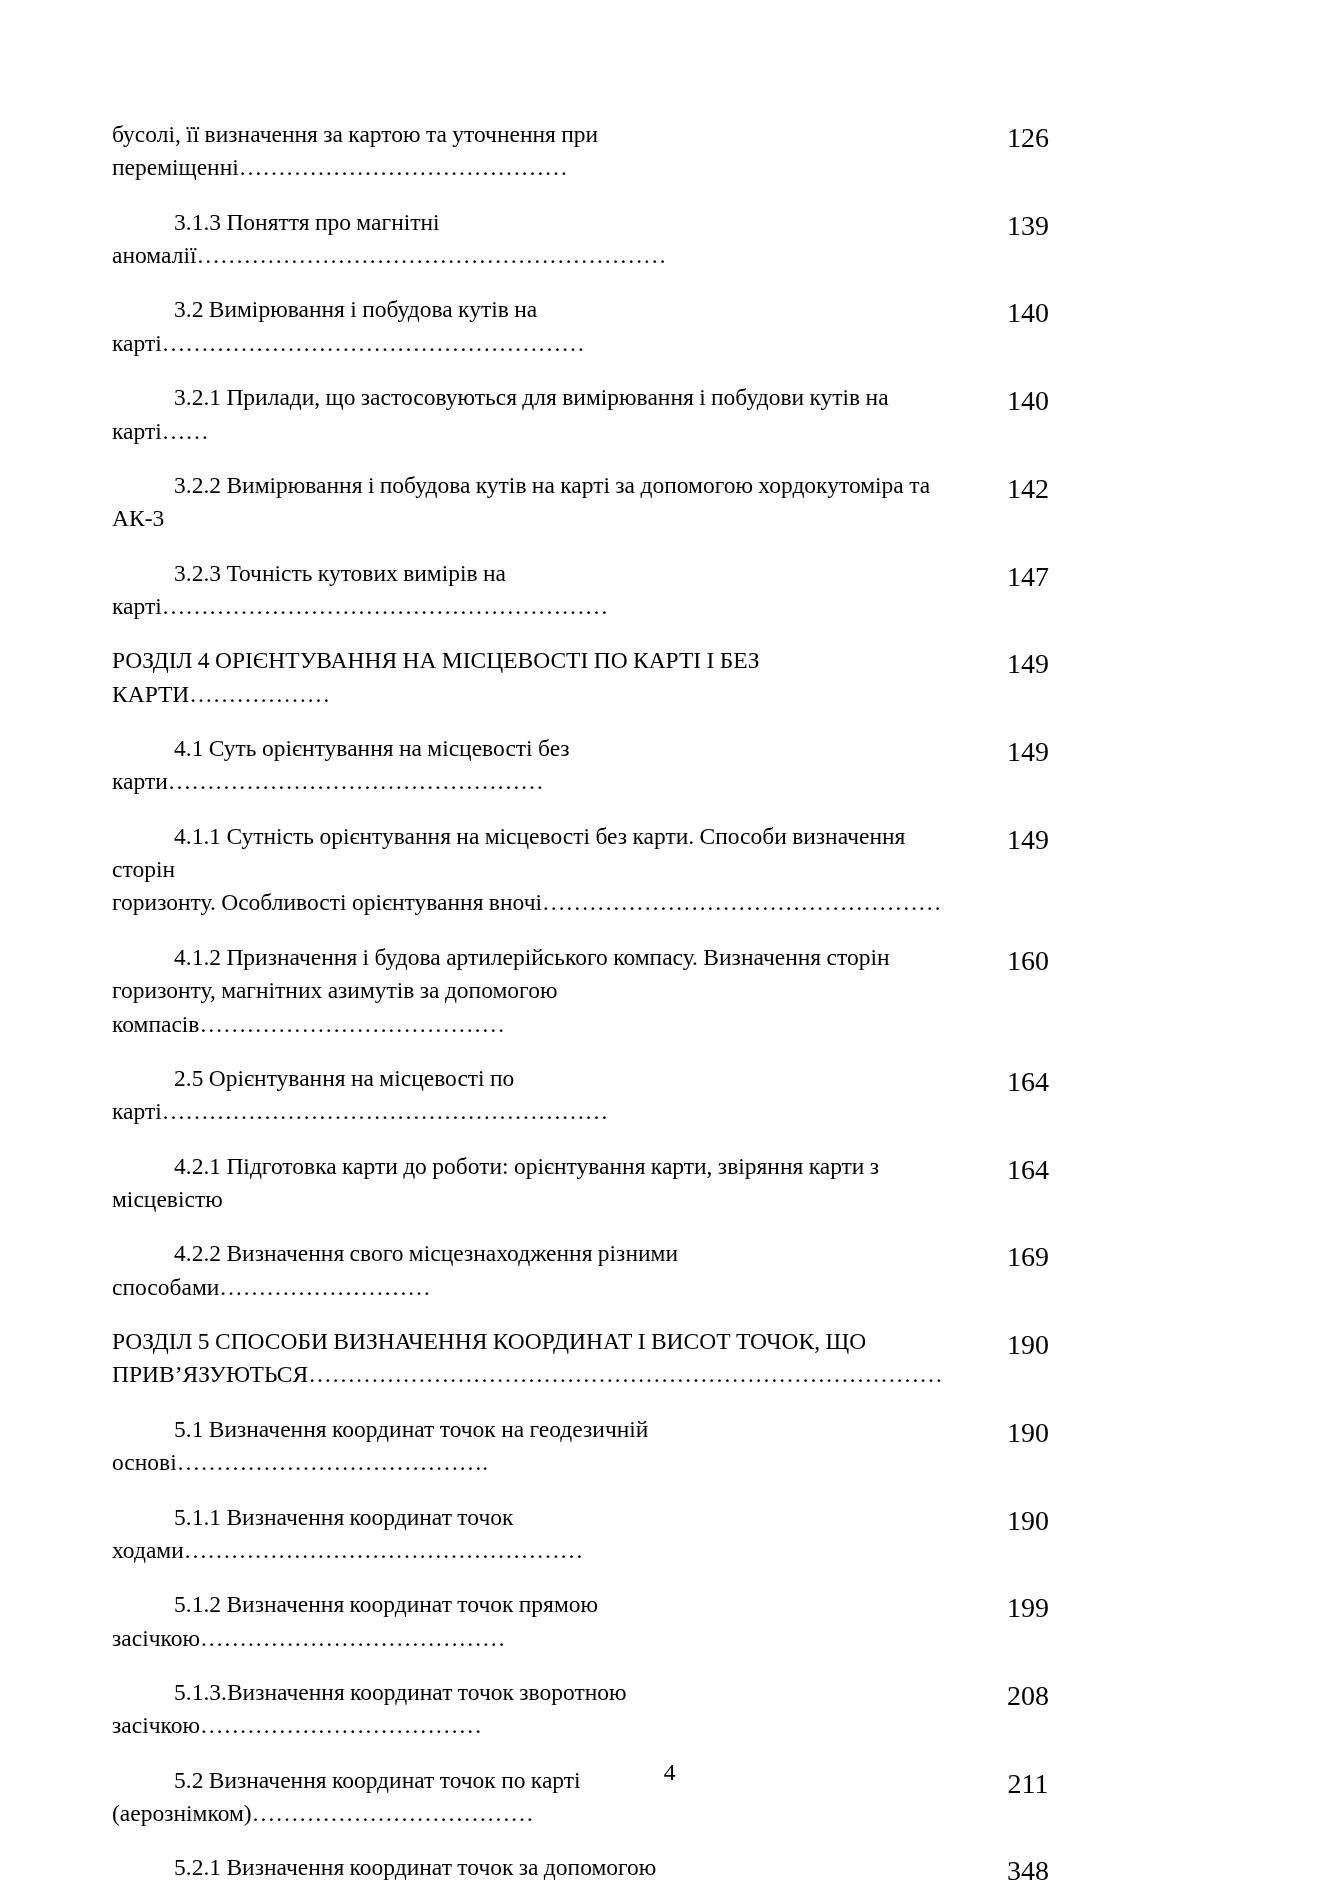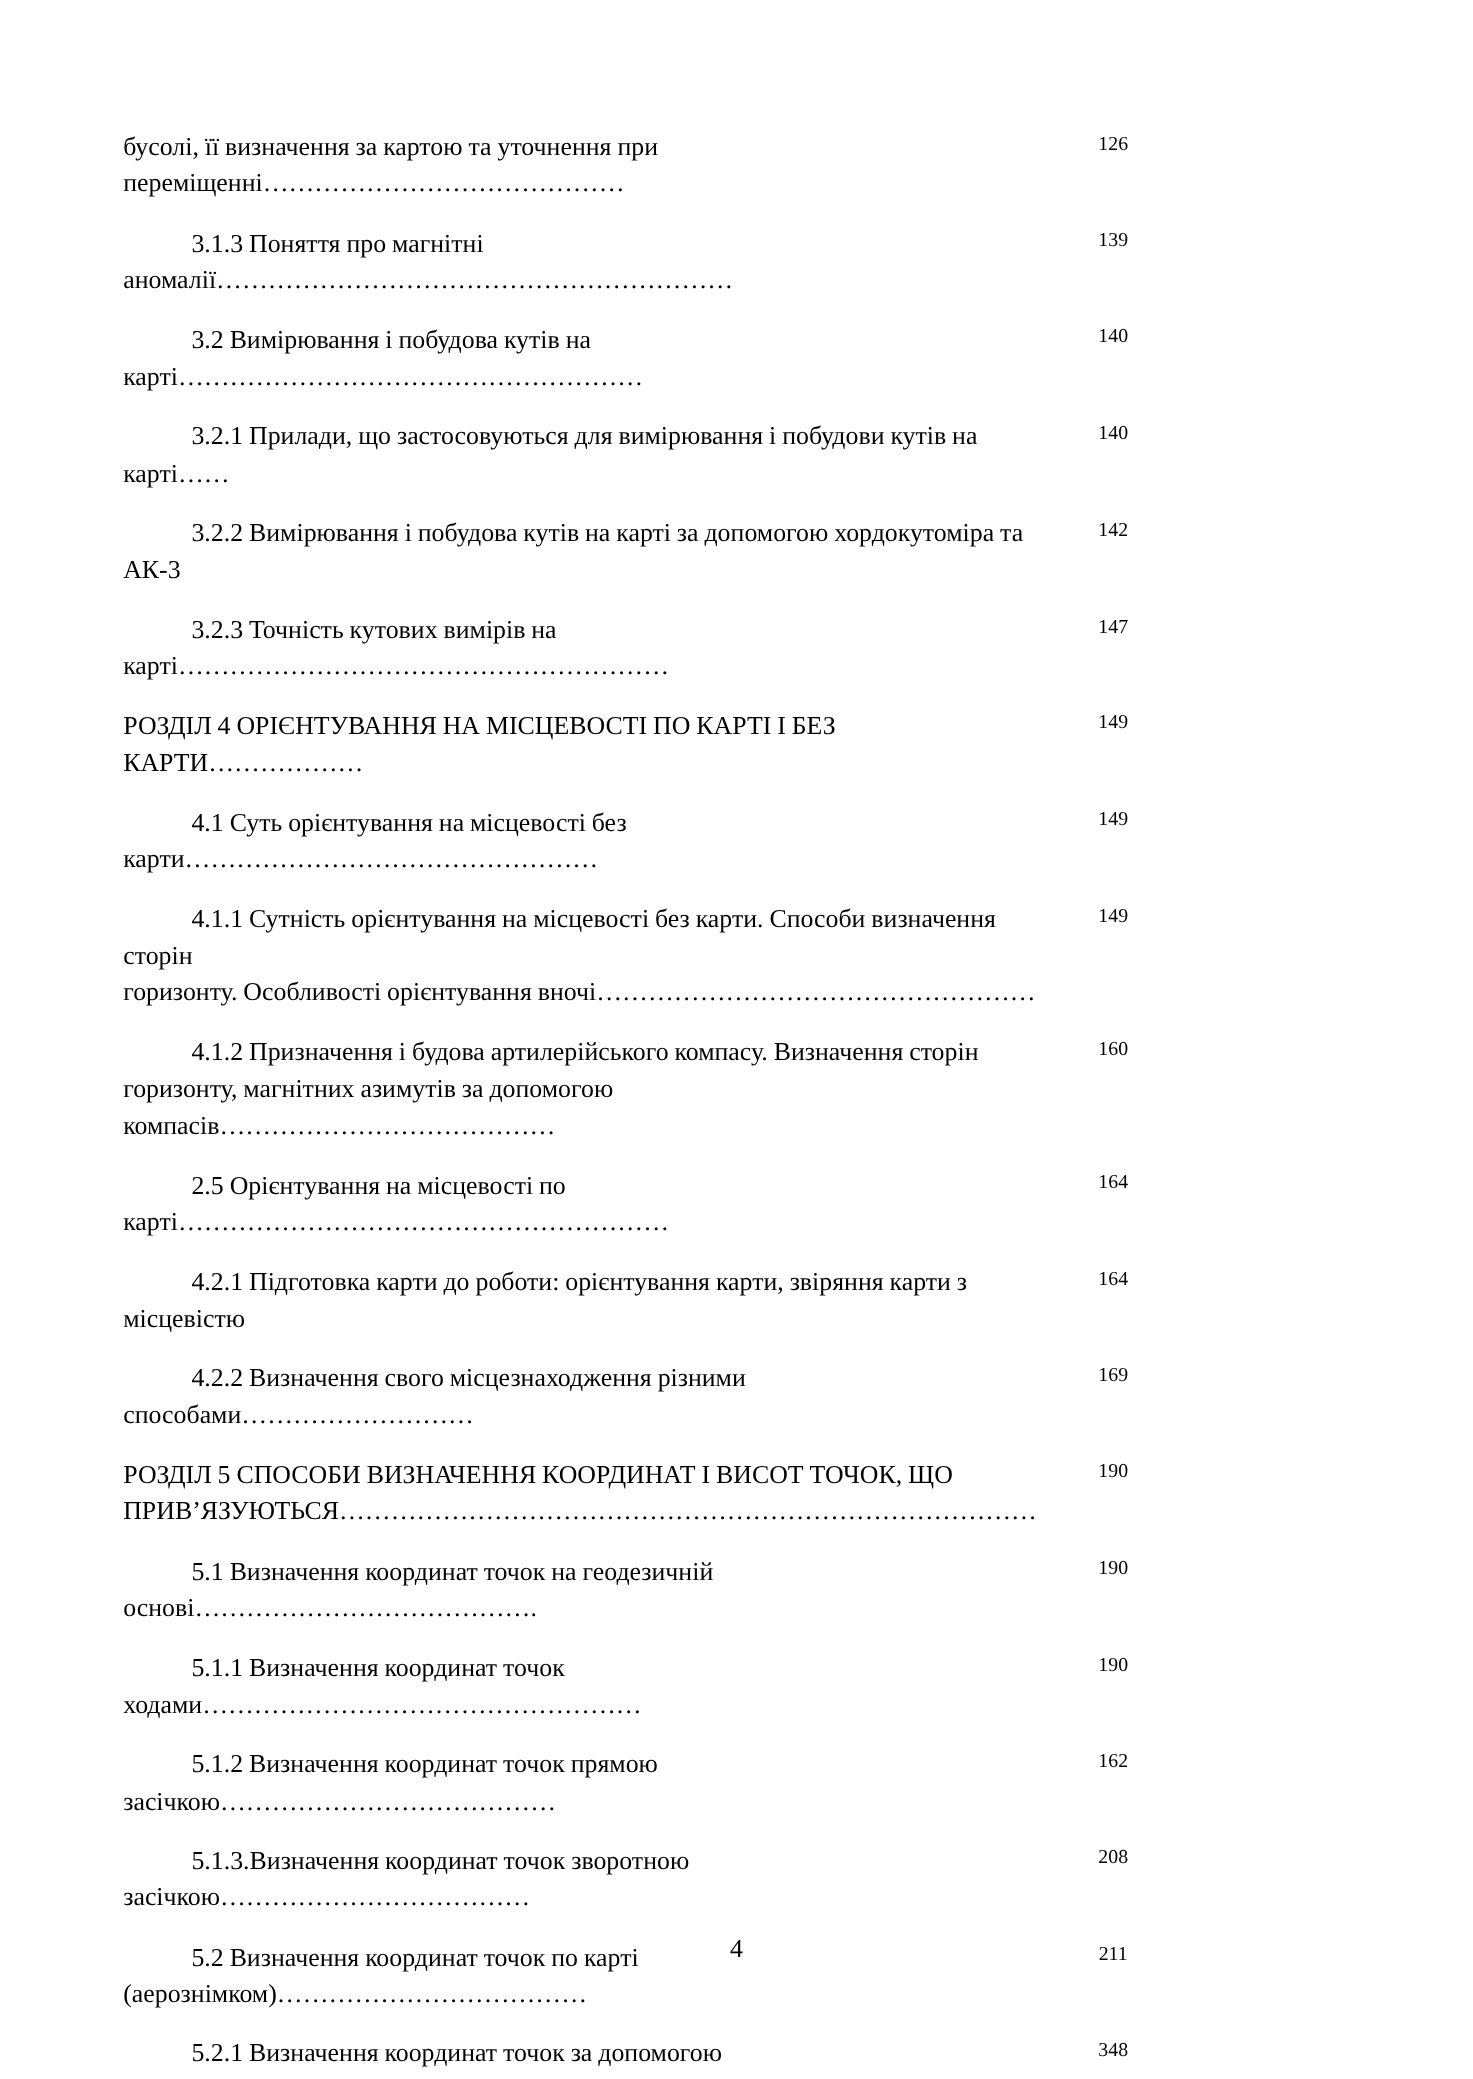"126" .pagenum { font-size: 18px -> 28px; margin-left: 35px -> 51px }
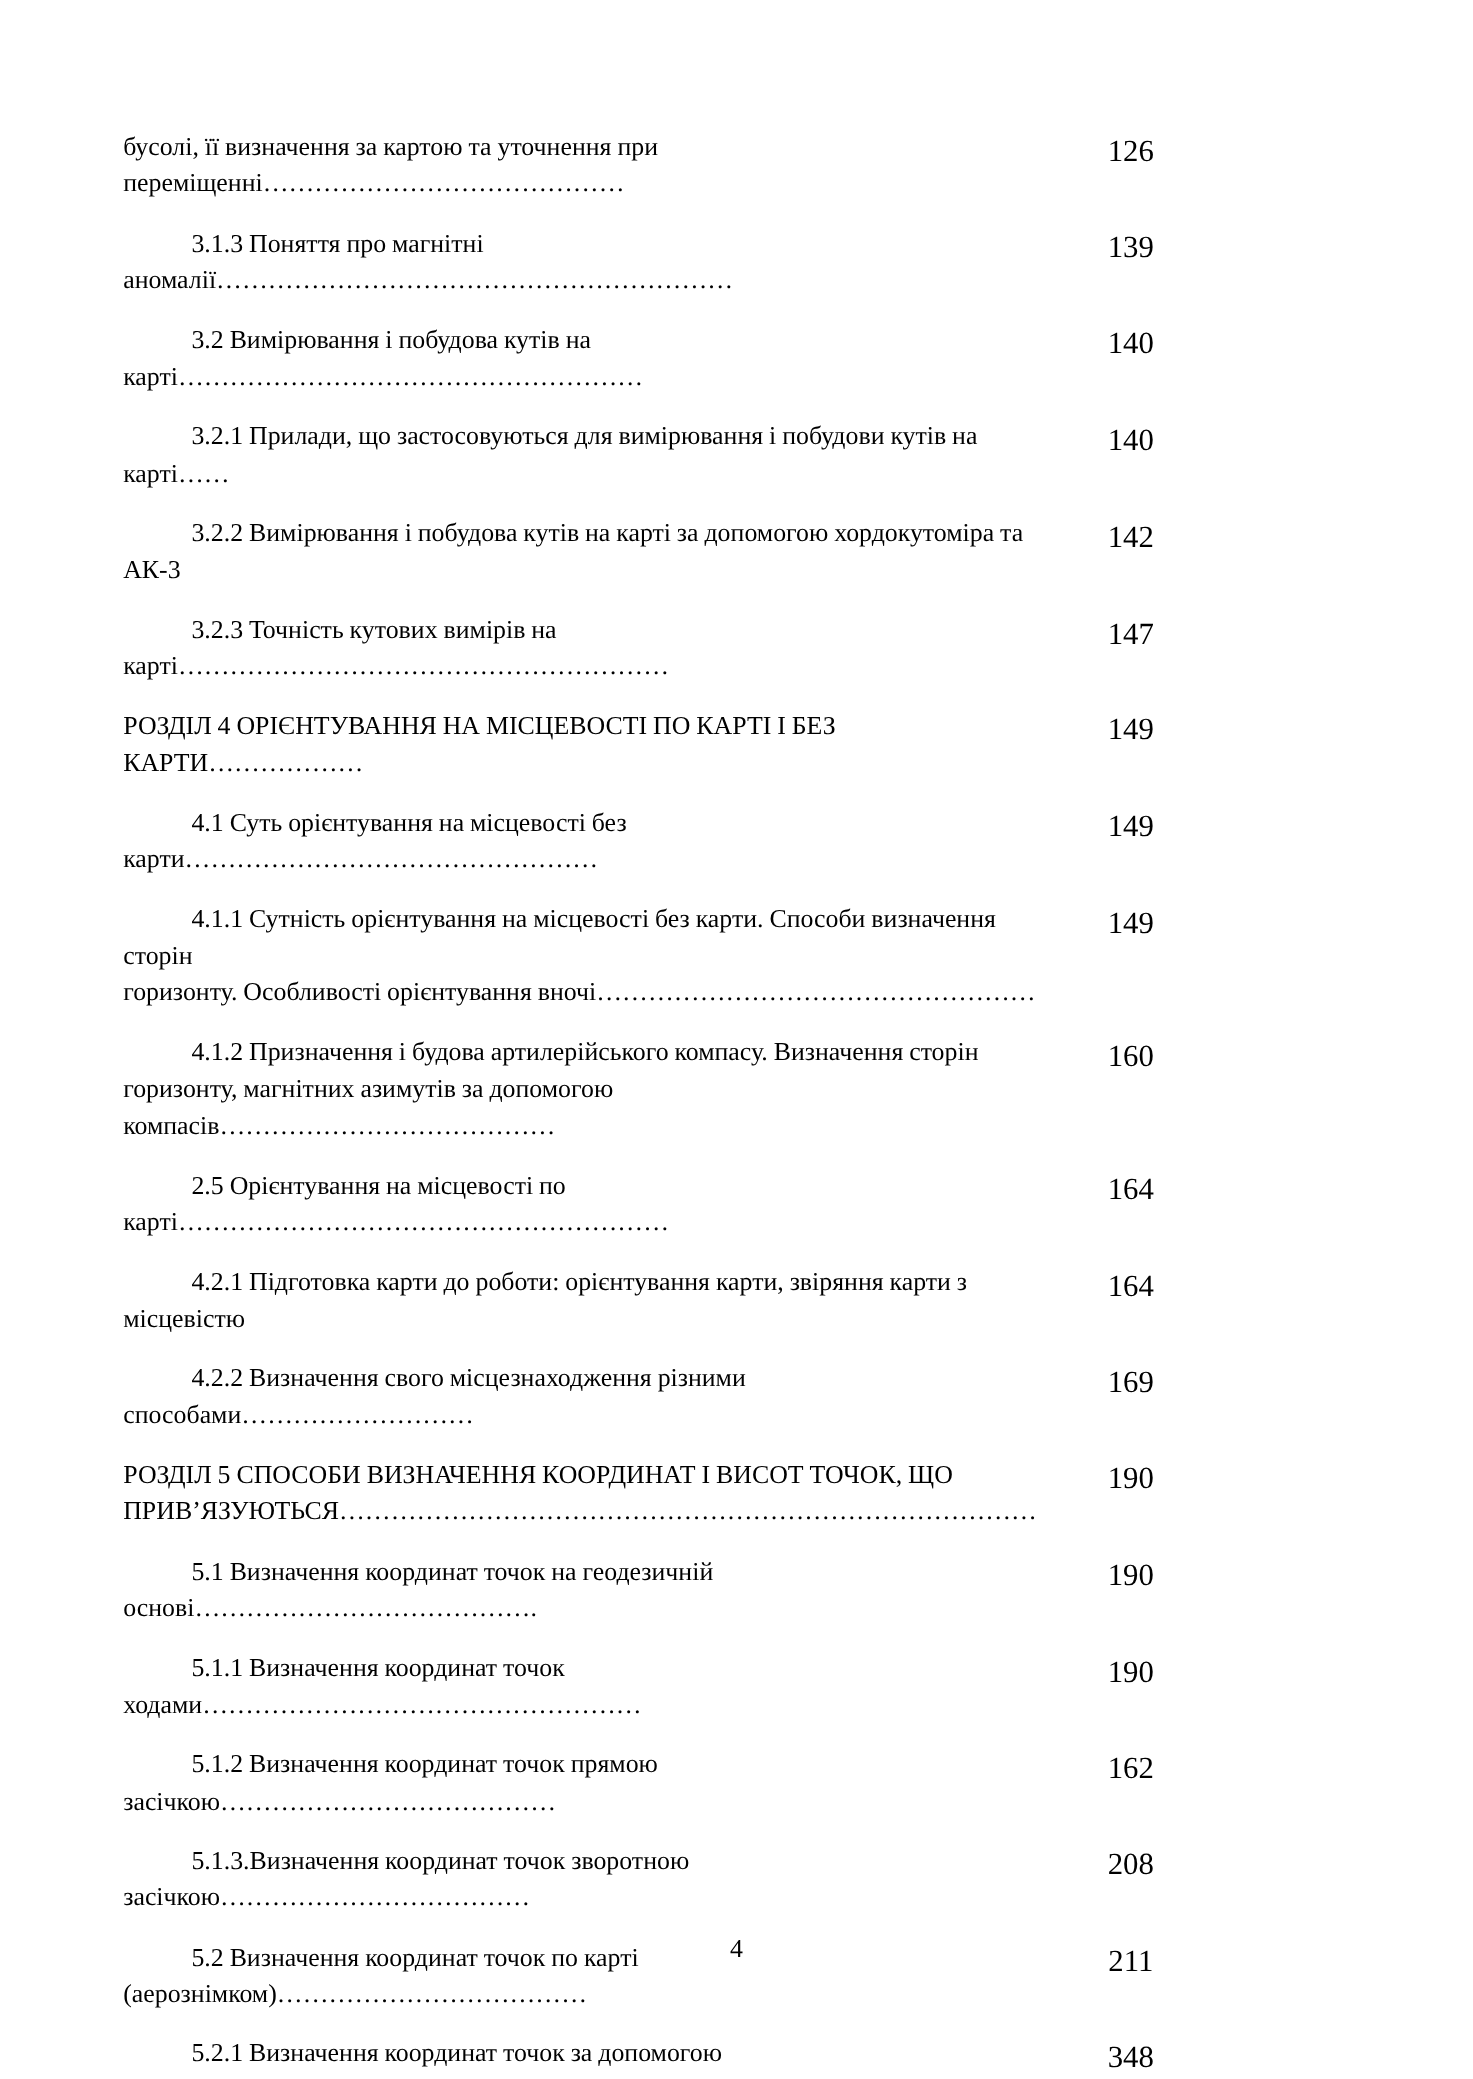"162" div.pagenum { text: 162 -> 199 }
